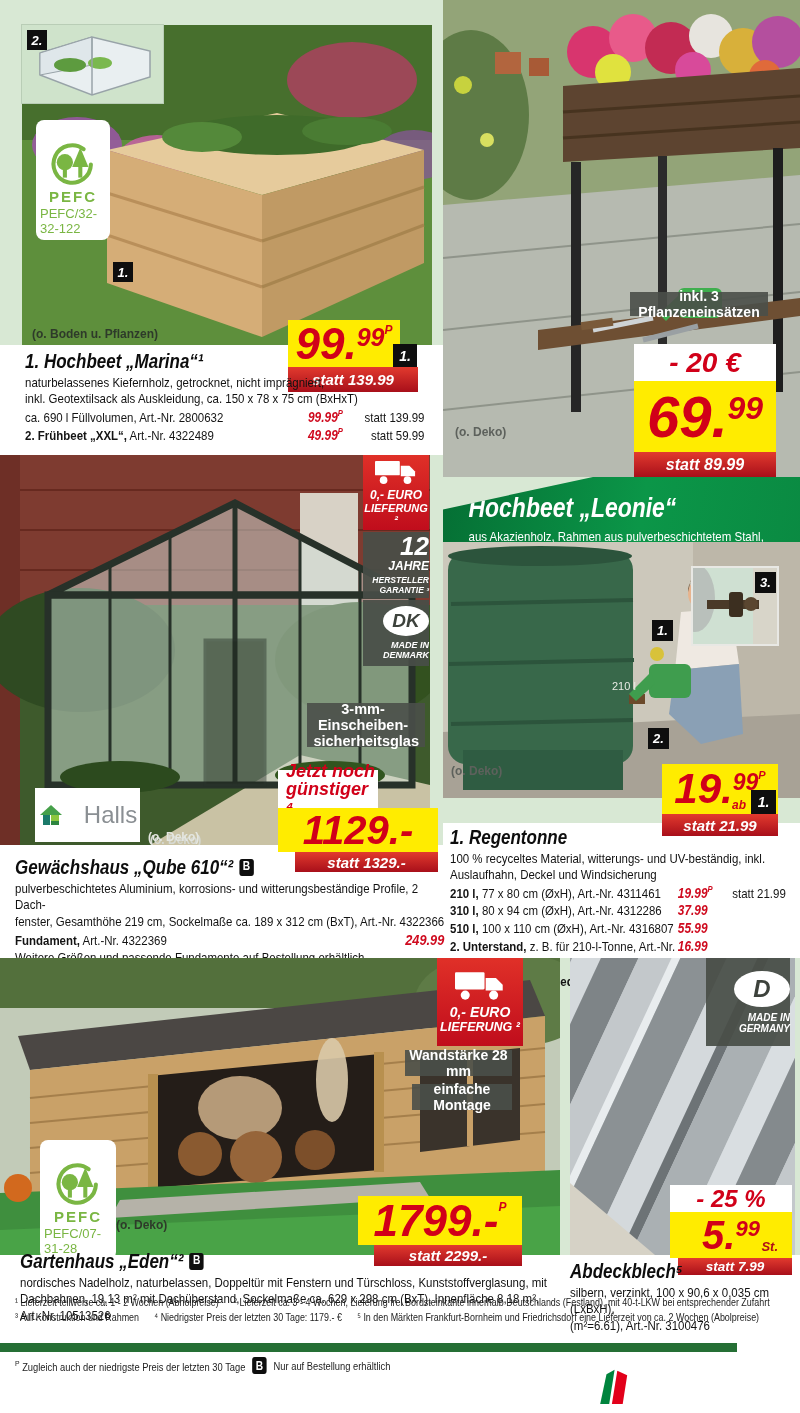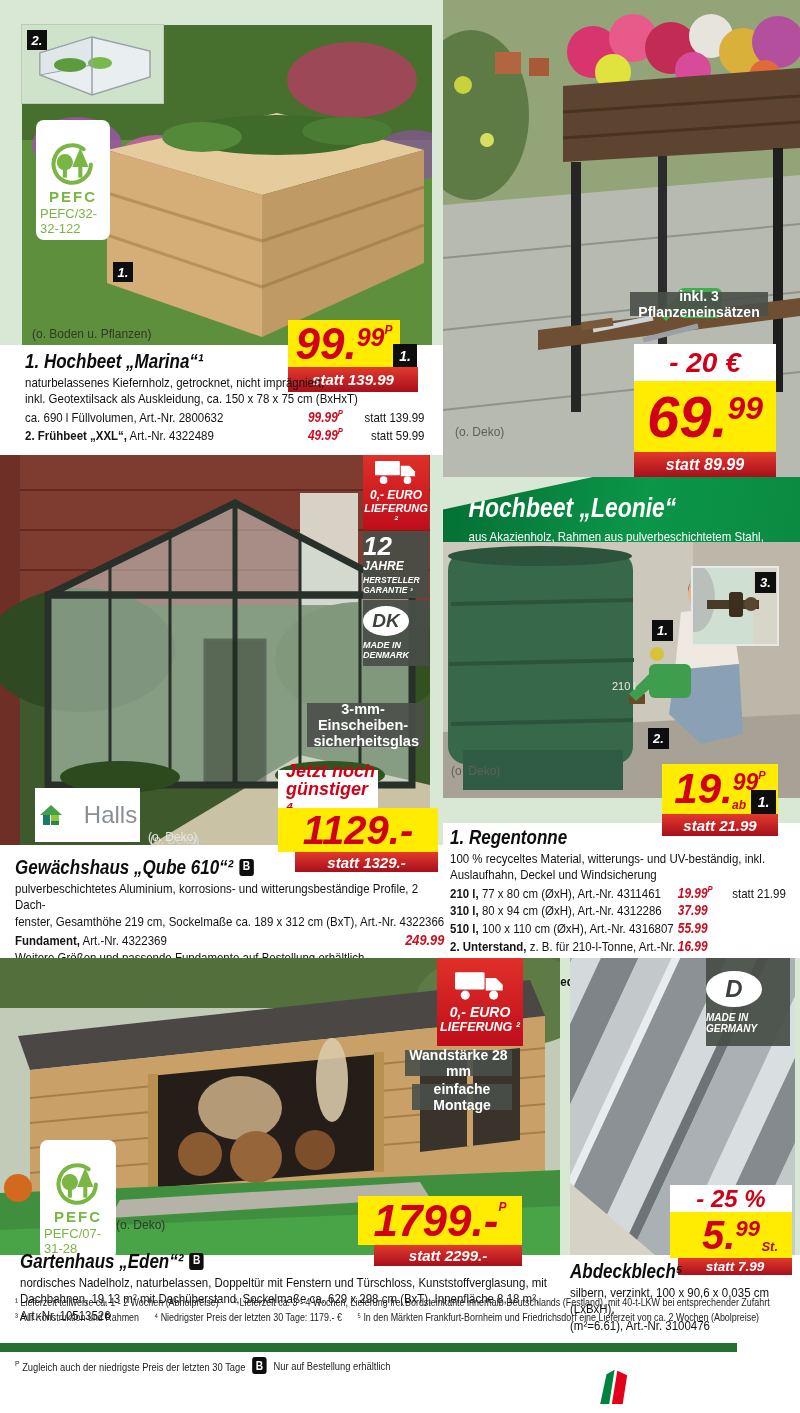"(o. Boden u. Pflanzen)" .deko { font-weight: none -> bold }
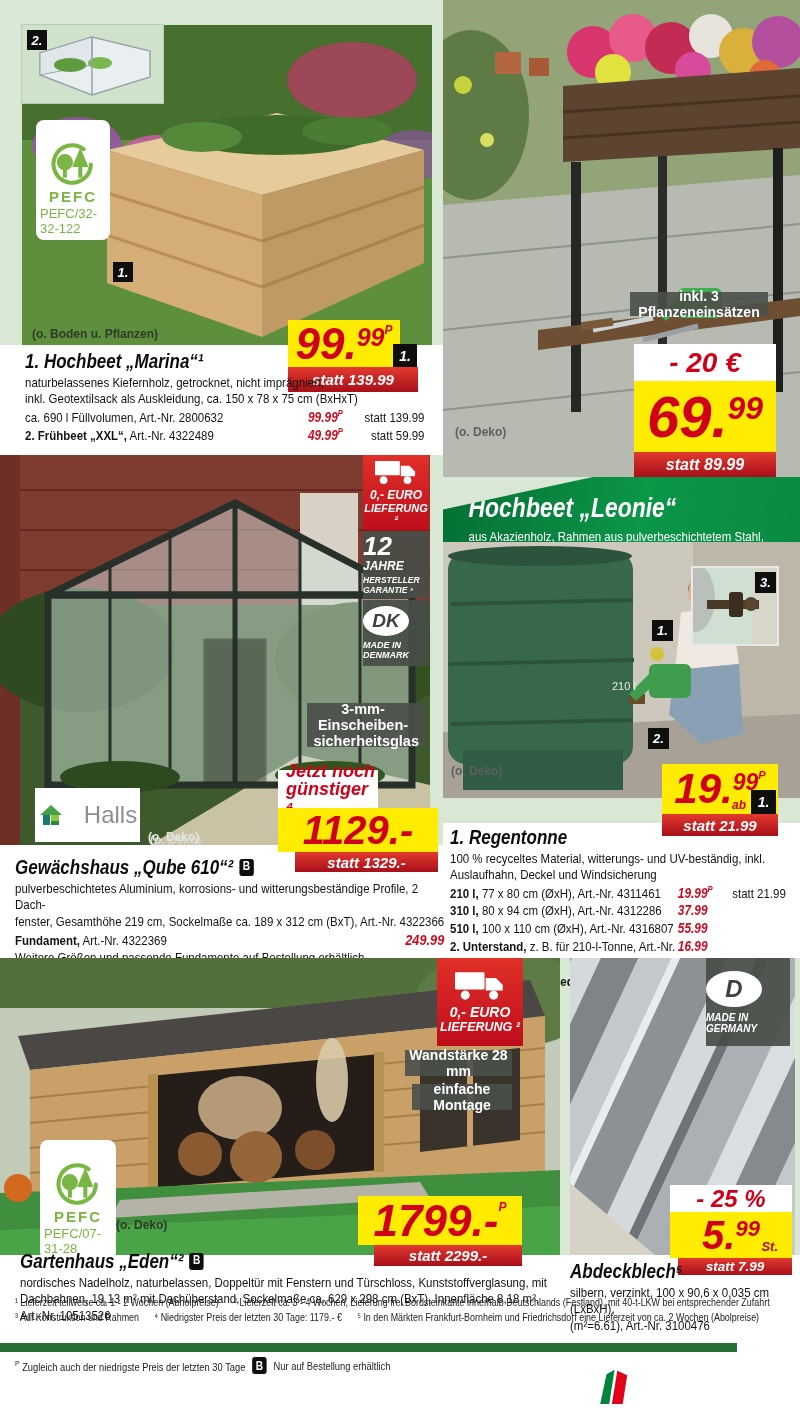"12" .dark { align-items: flex-start -> flex-end }
